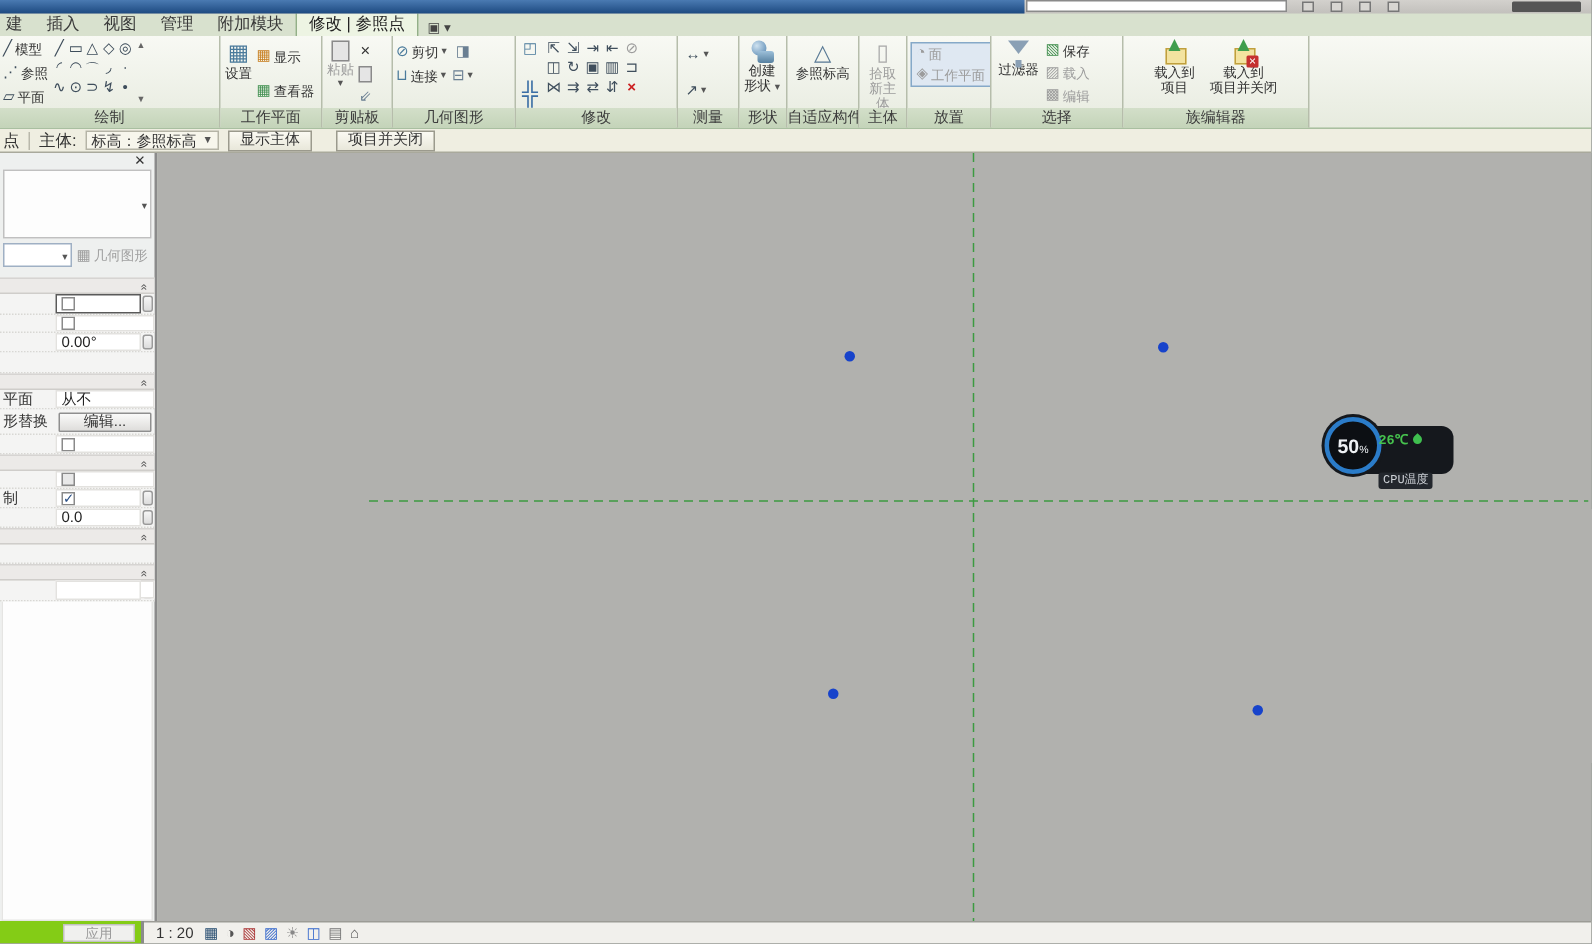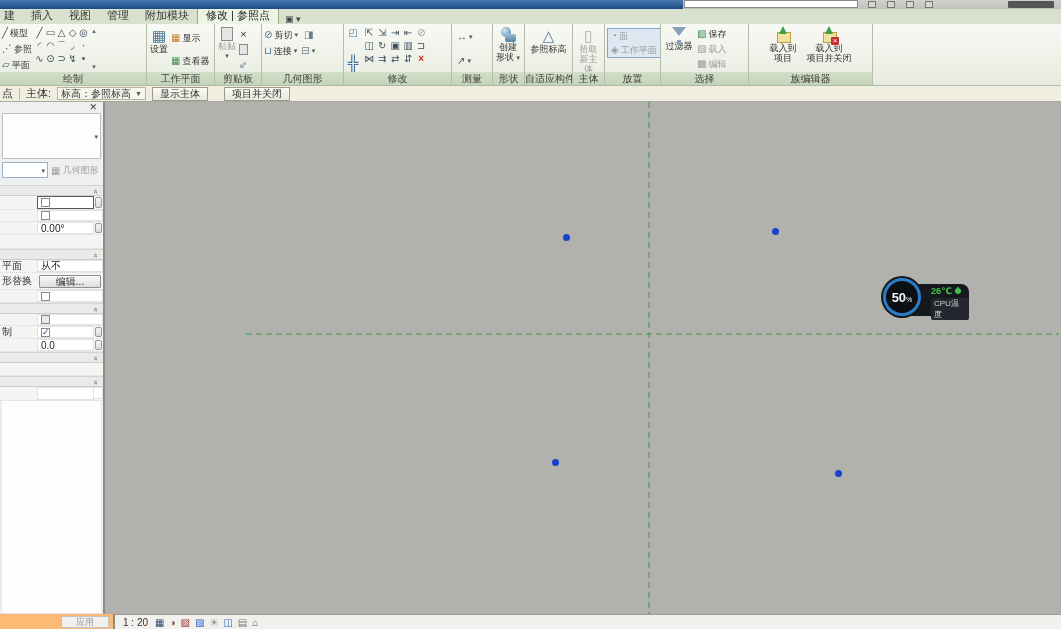"26℃" .cpu-right { font-family: none -> Liberation Mono, monospace; gap: 2px -> 16px; left: 48px -> 36px }
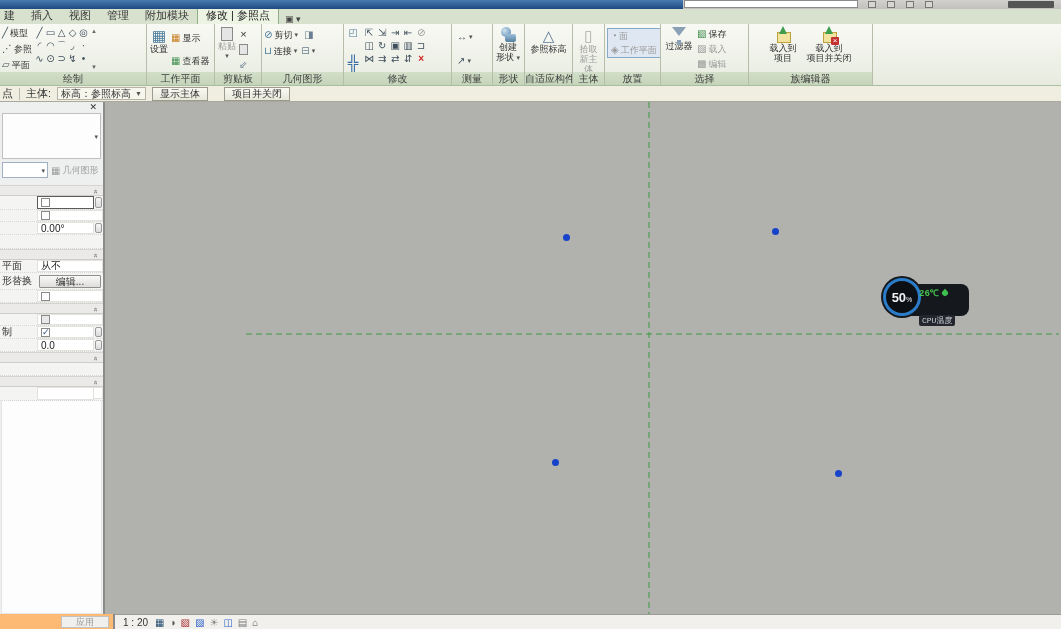"应用" .bb-left { background: #fdba74 -> #84cc16; width: 115px -> 96px }
